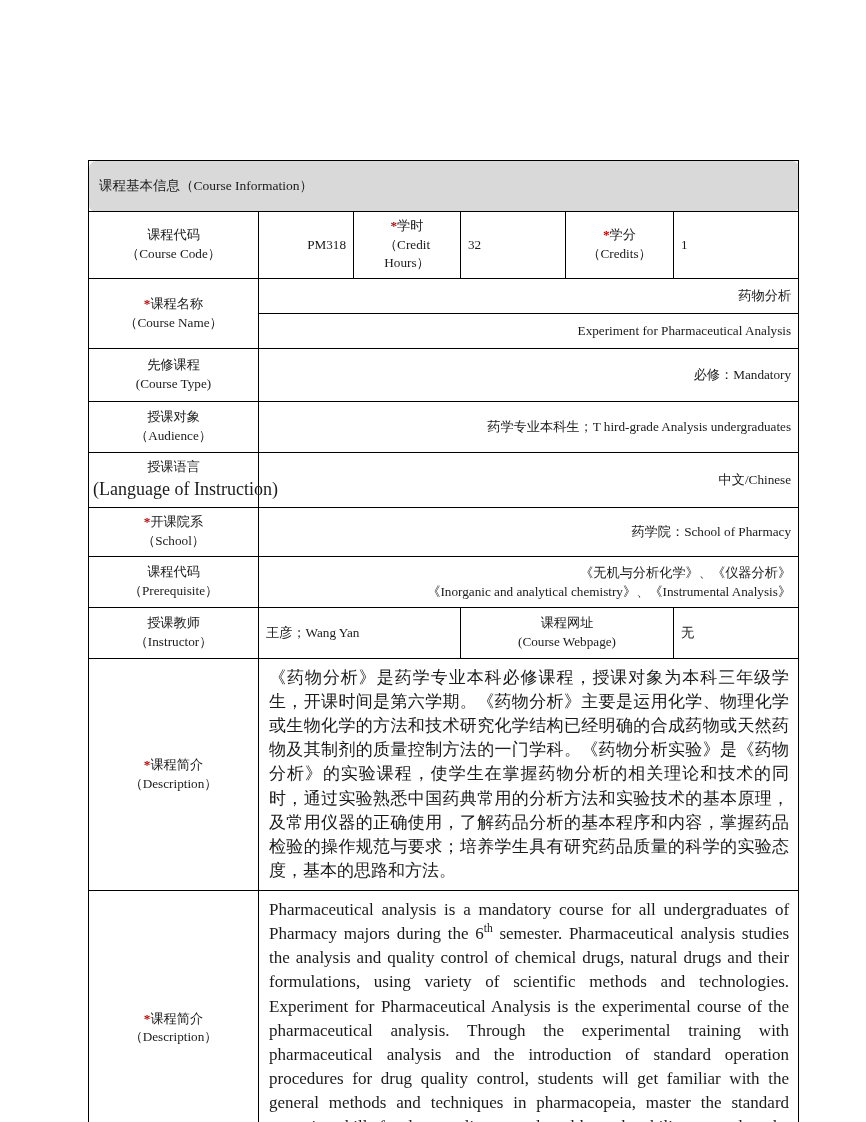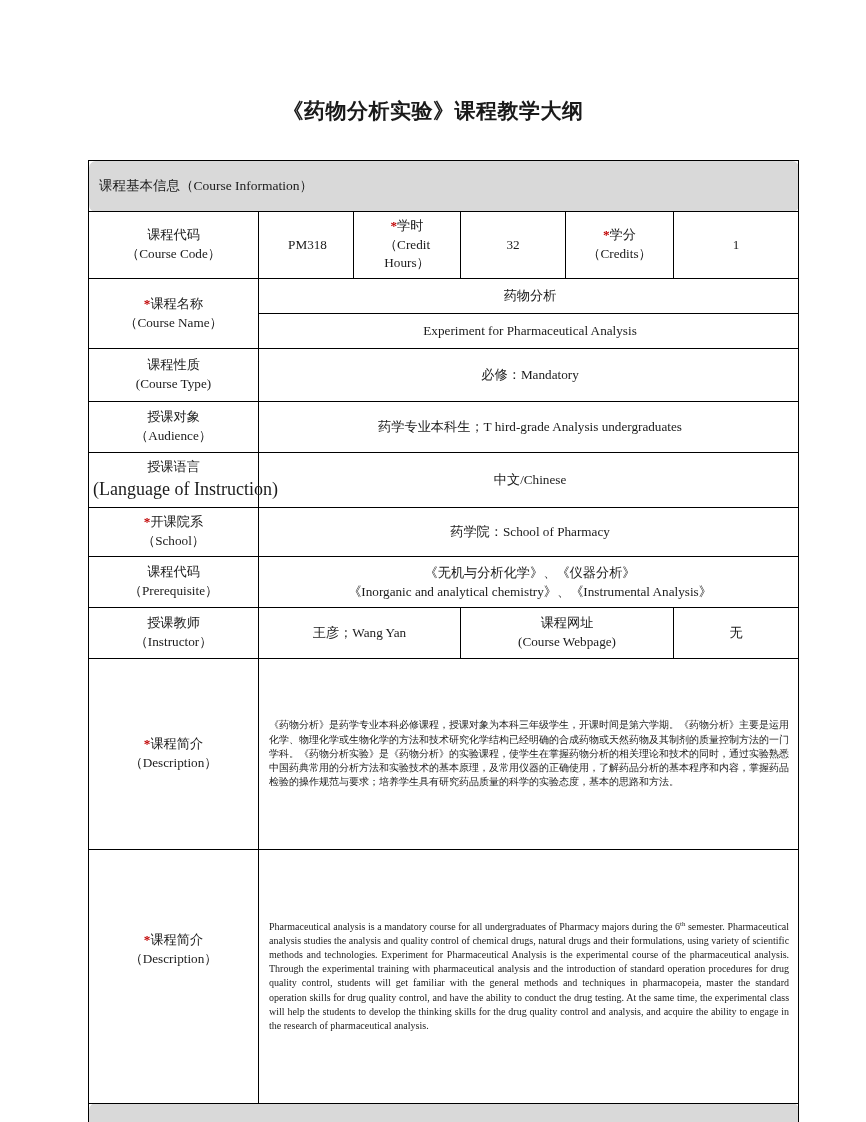"《药物分析实验》课程教学大纲" div.doc-title { html: <div>《药物分析实验》课程教学大纲</div> -> none }
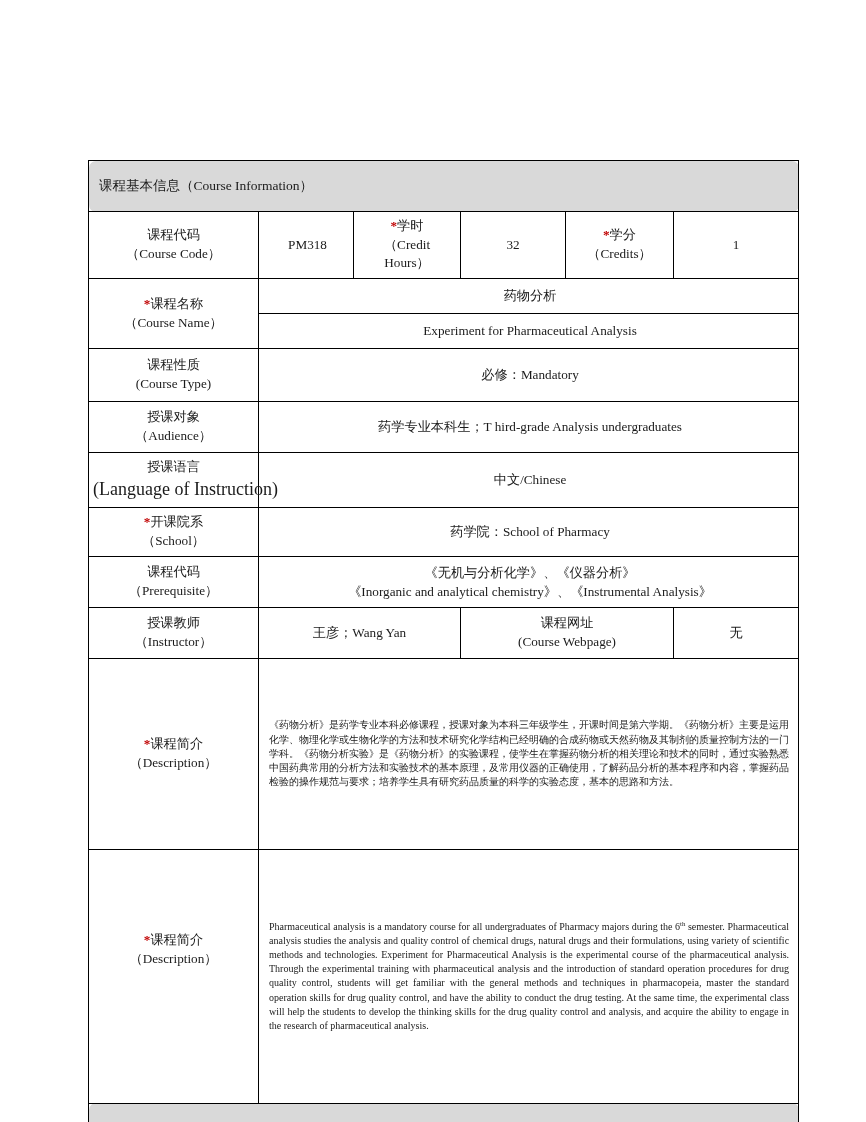"PM318" .val { text-align: center -> right }
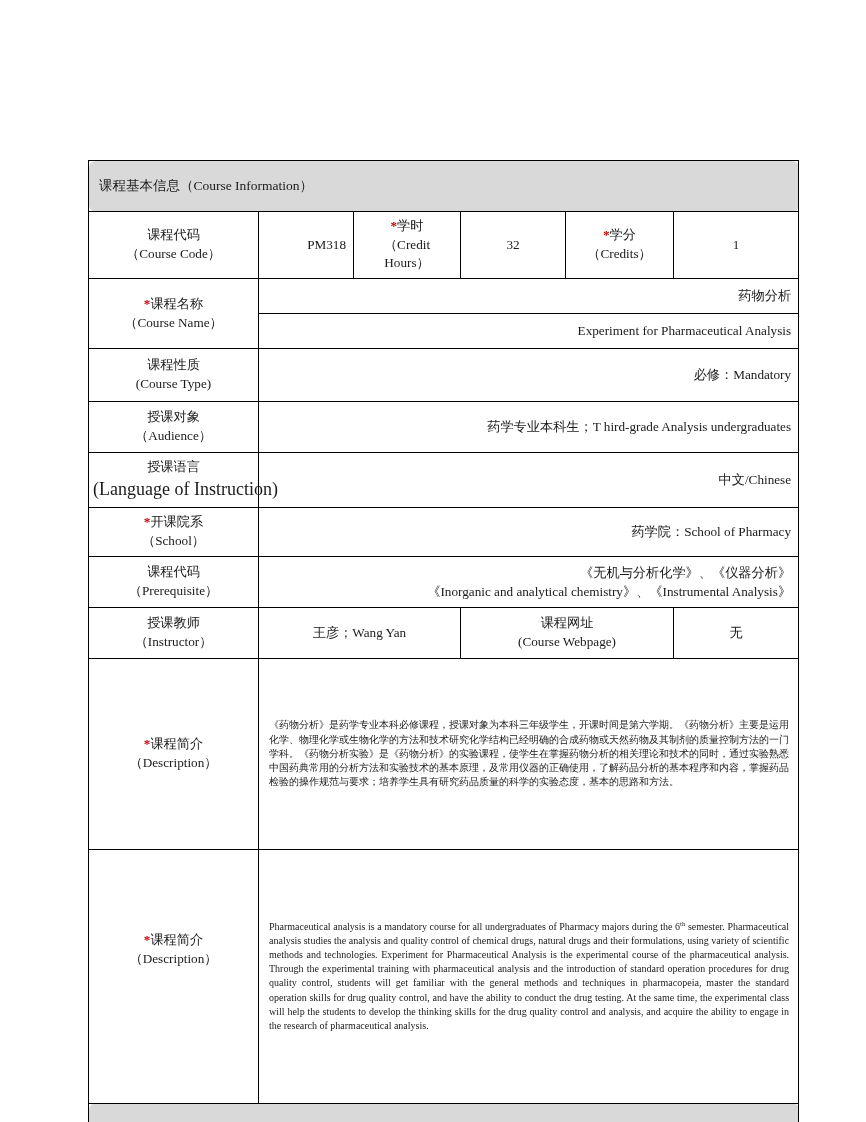"32" .ctr { text-align: center -> left }
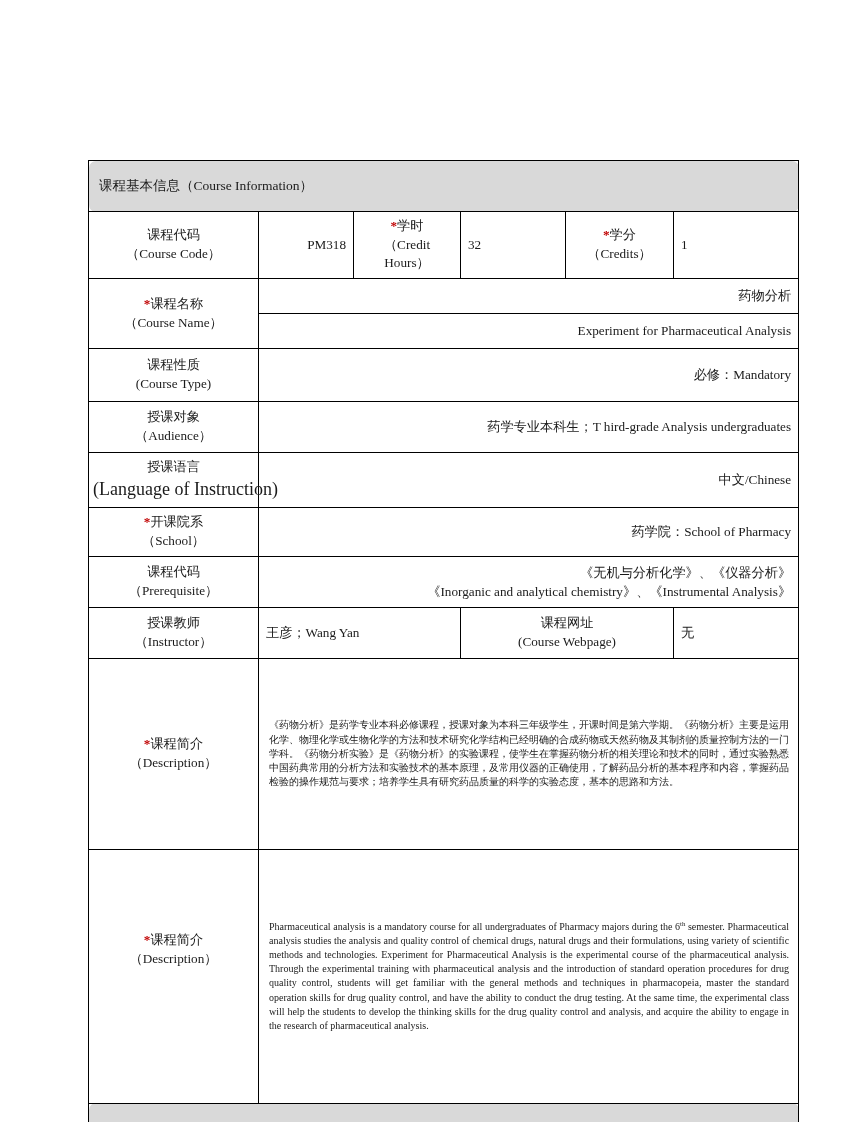"课程性质" span.cn { text: 课程性质 -> 先修课程 }
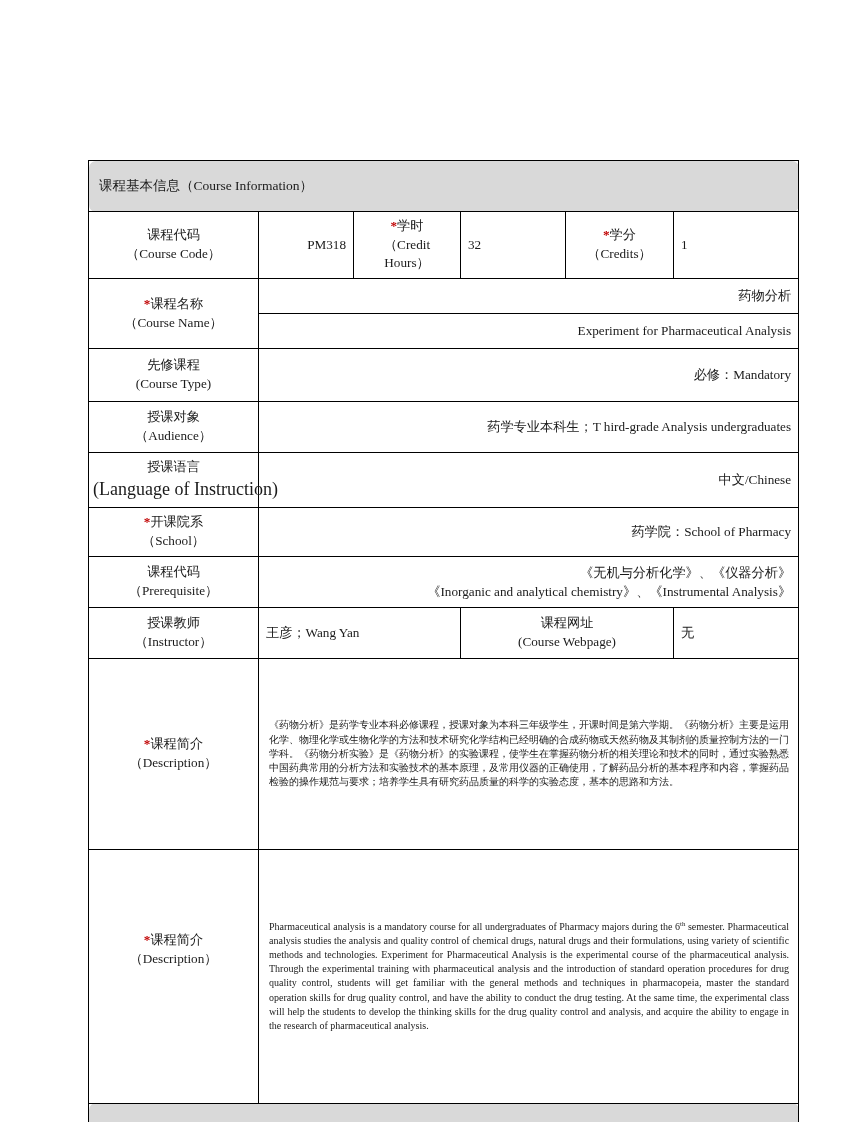"《药物分析》是药学专业本科必修课程，授课对象为本科三年级学生，开课时间是第六学期" .para { font-size: 10px -> 17px }
